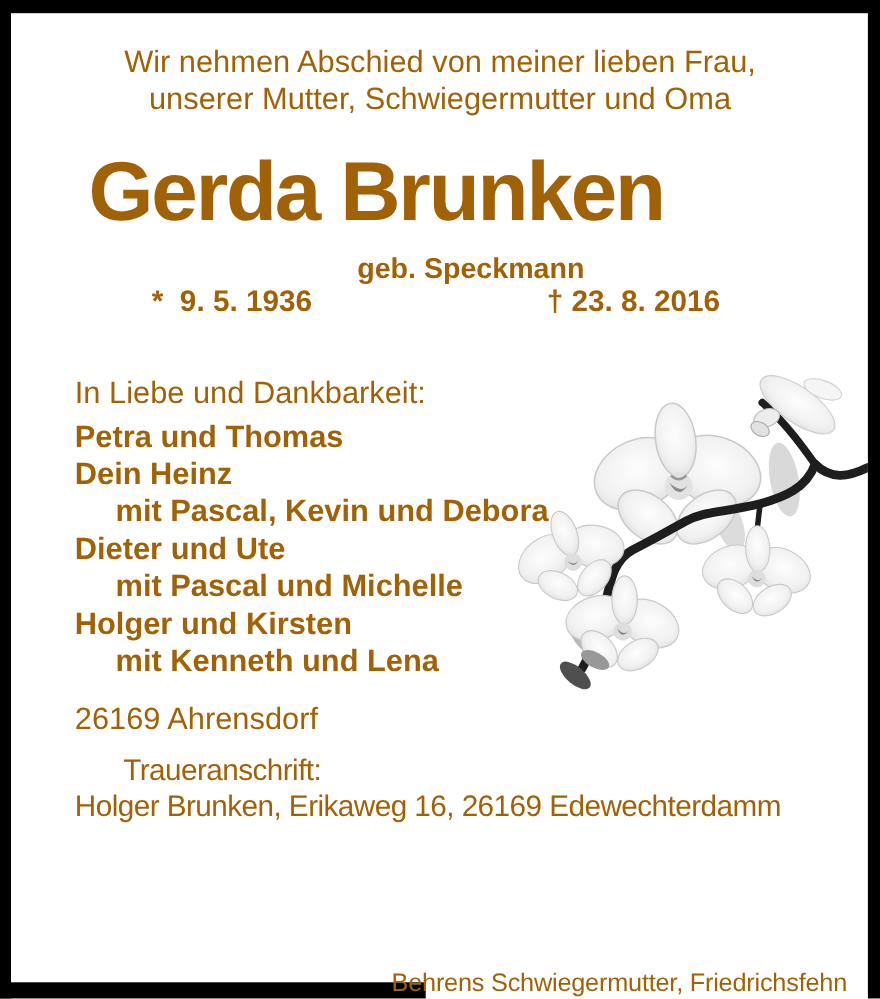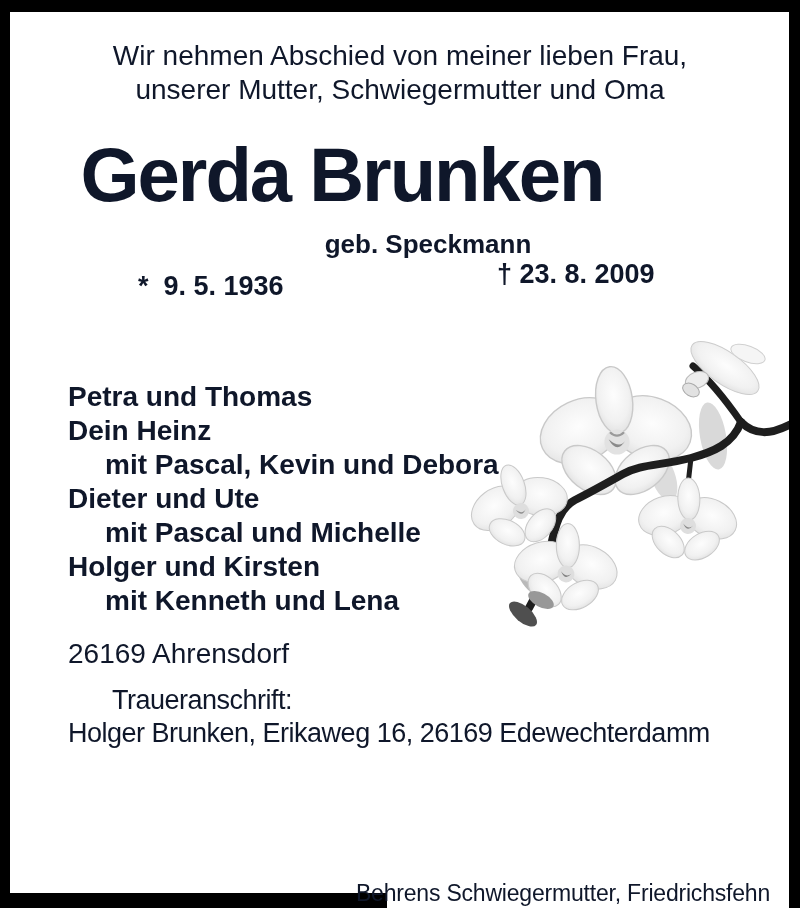"Wir nehmen Abschied von meiner" .page { color: #0f172a -> #a16207 }
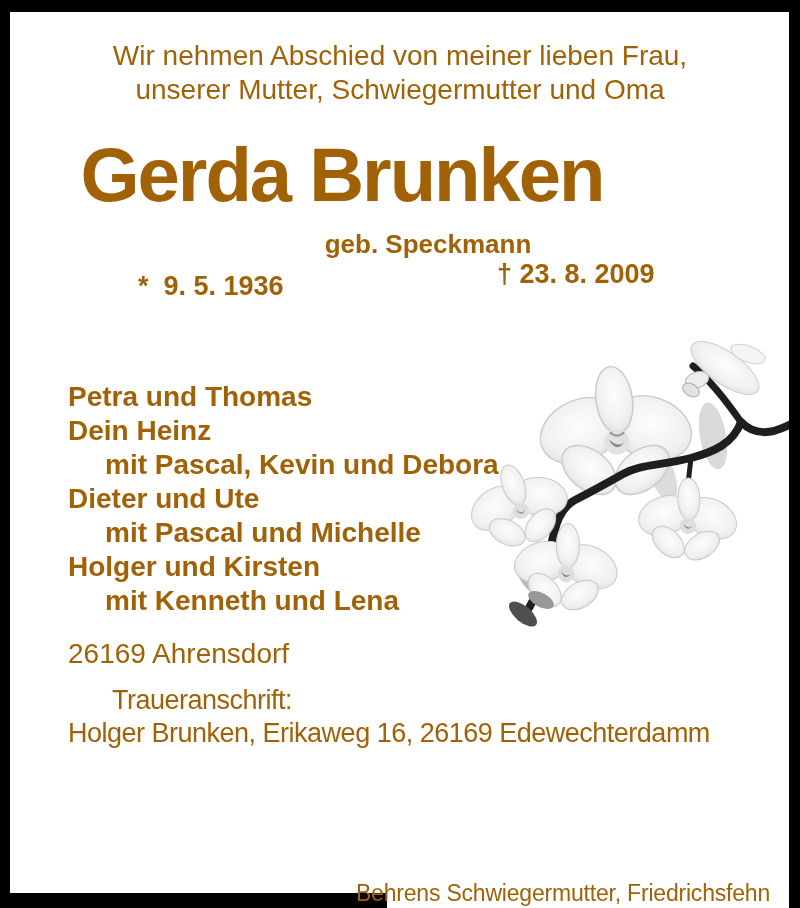"* 9. 5. 1936" .birth { margin-top: 12px -> none }
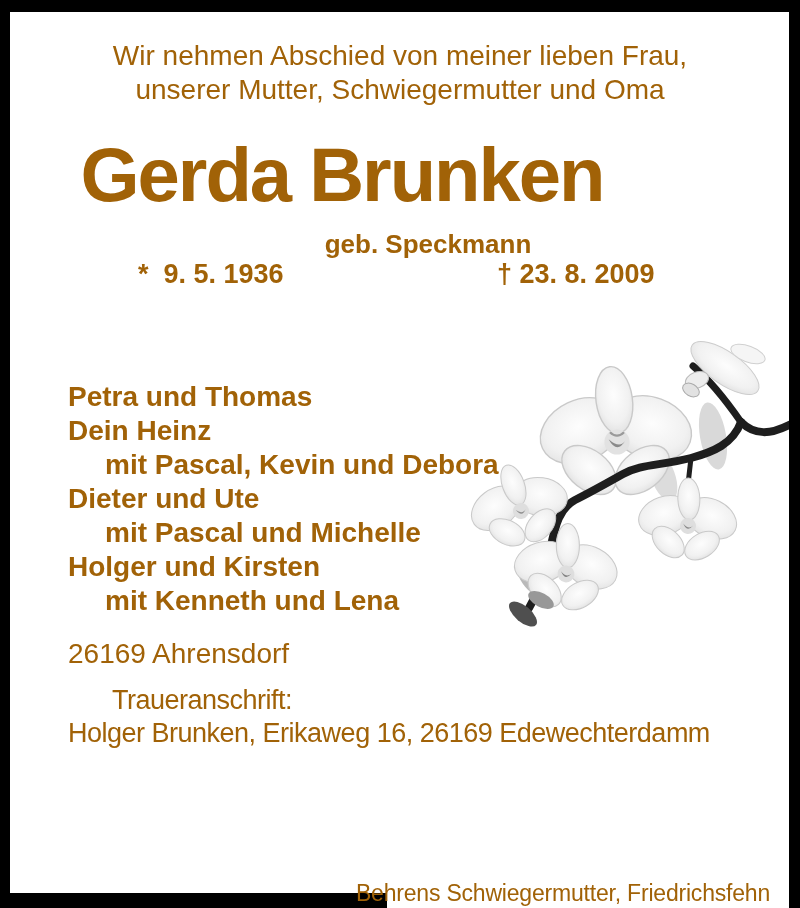"† 23. 8. 2009" span.death { text: 2009 -> 2016 }
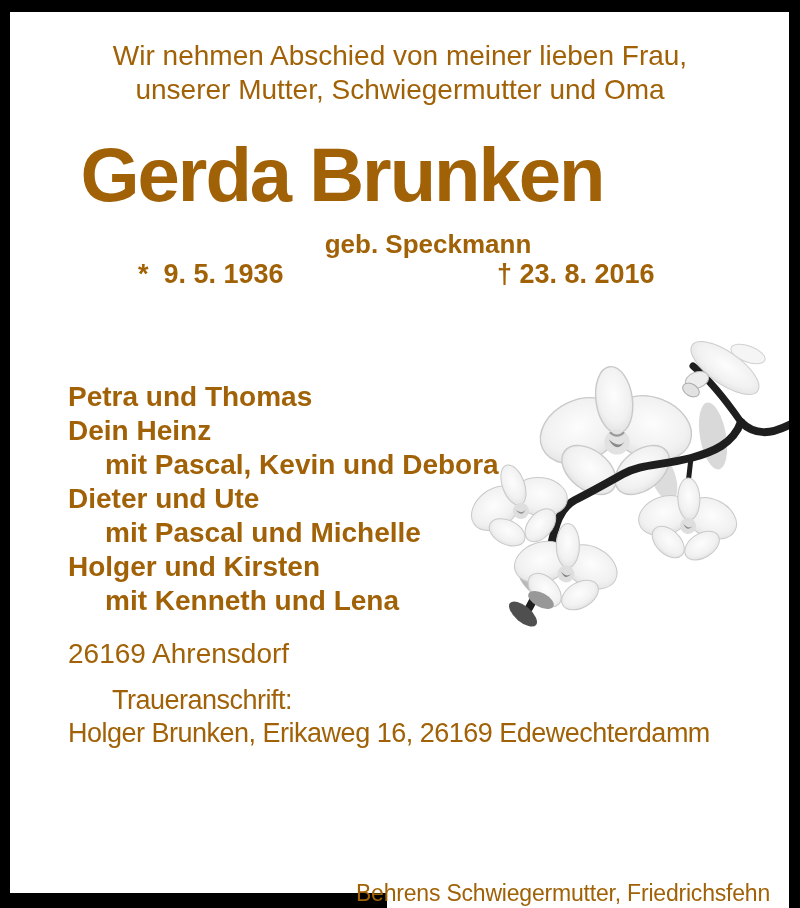"In Liebe und Dankbarkeit:" div.love-intro { html: none -> <div>In Liebe und Dankbarkeit:</div> }
